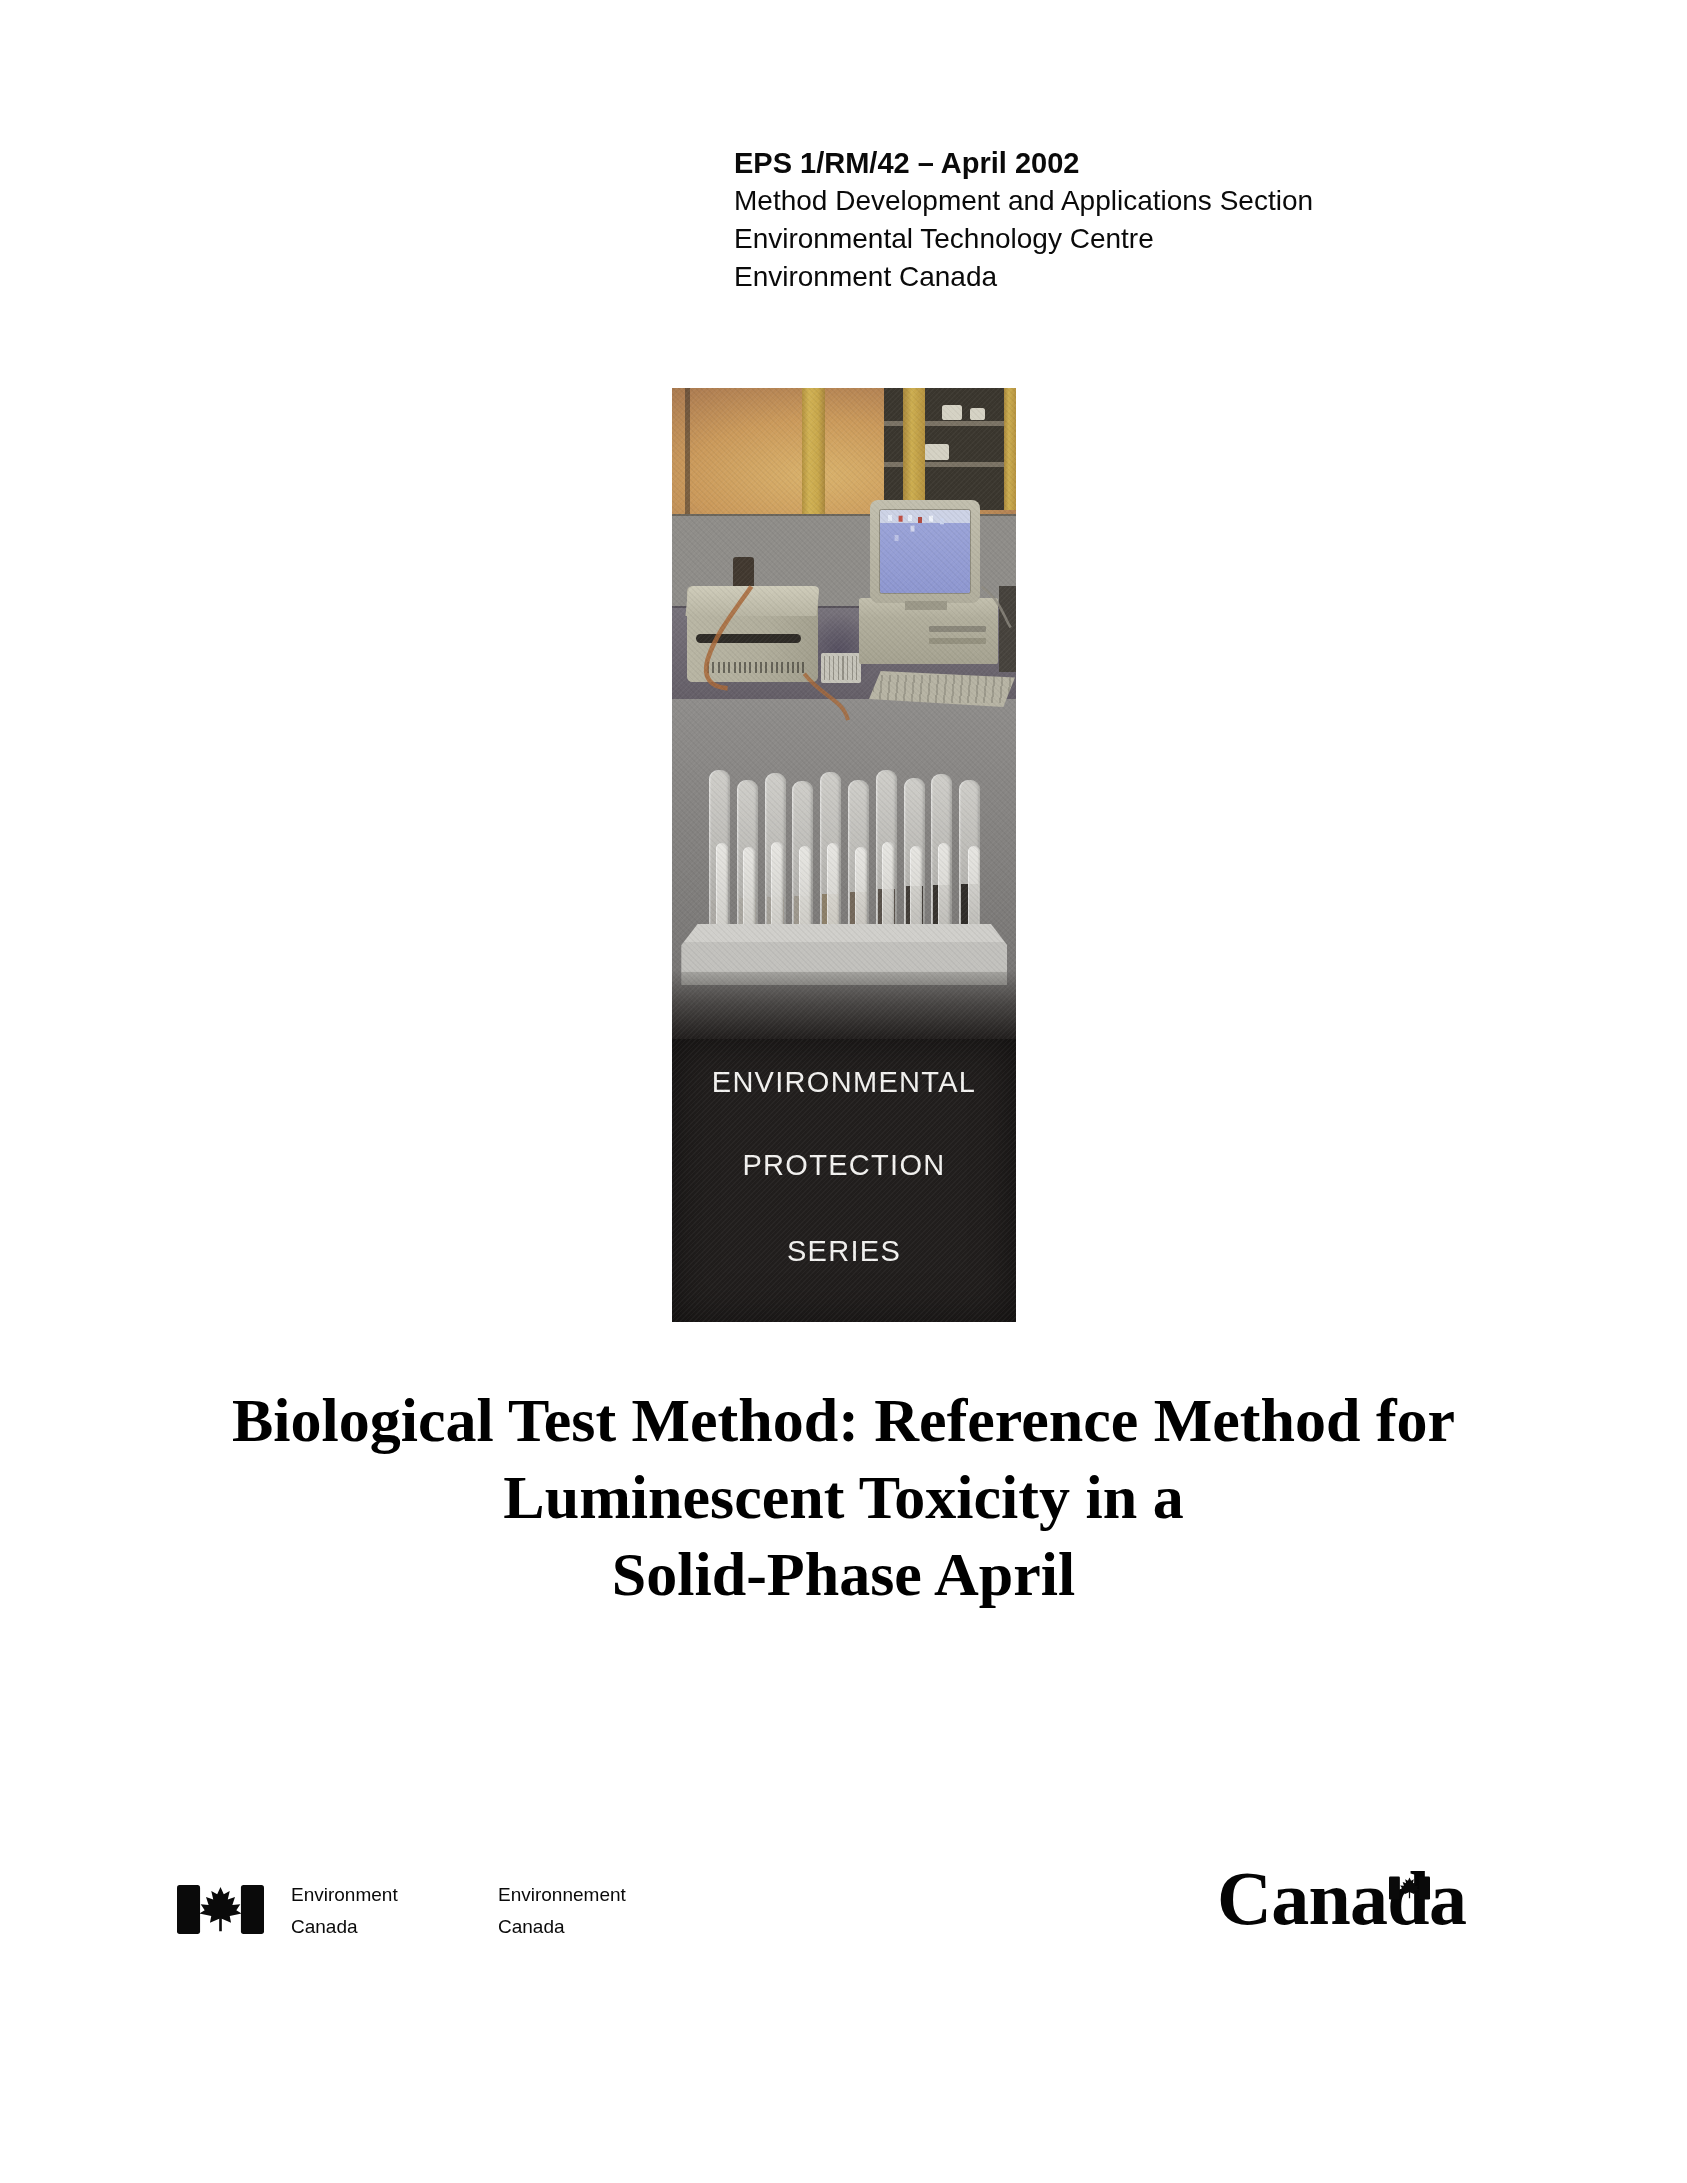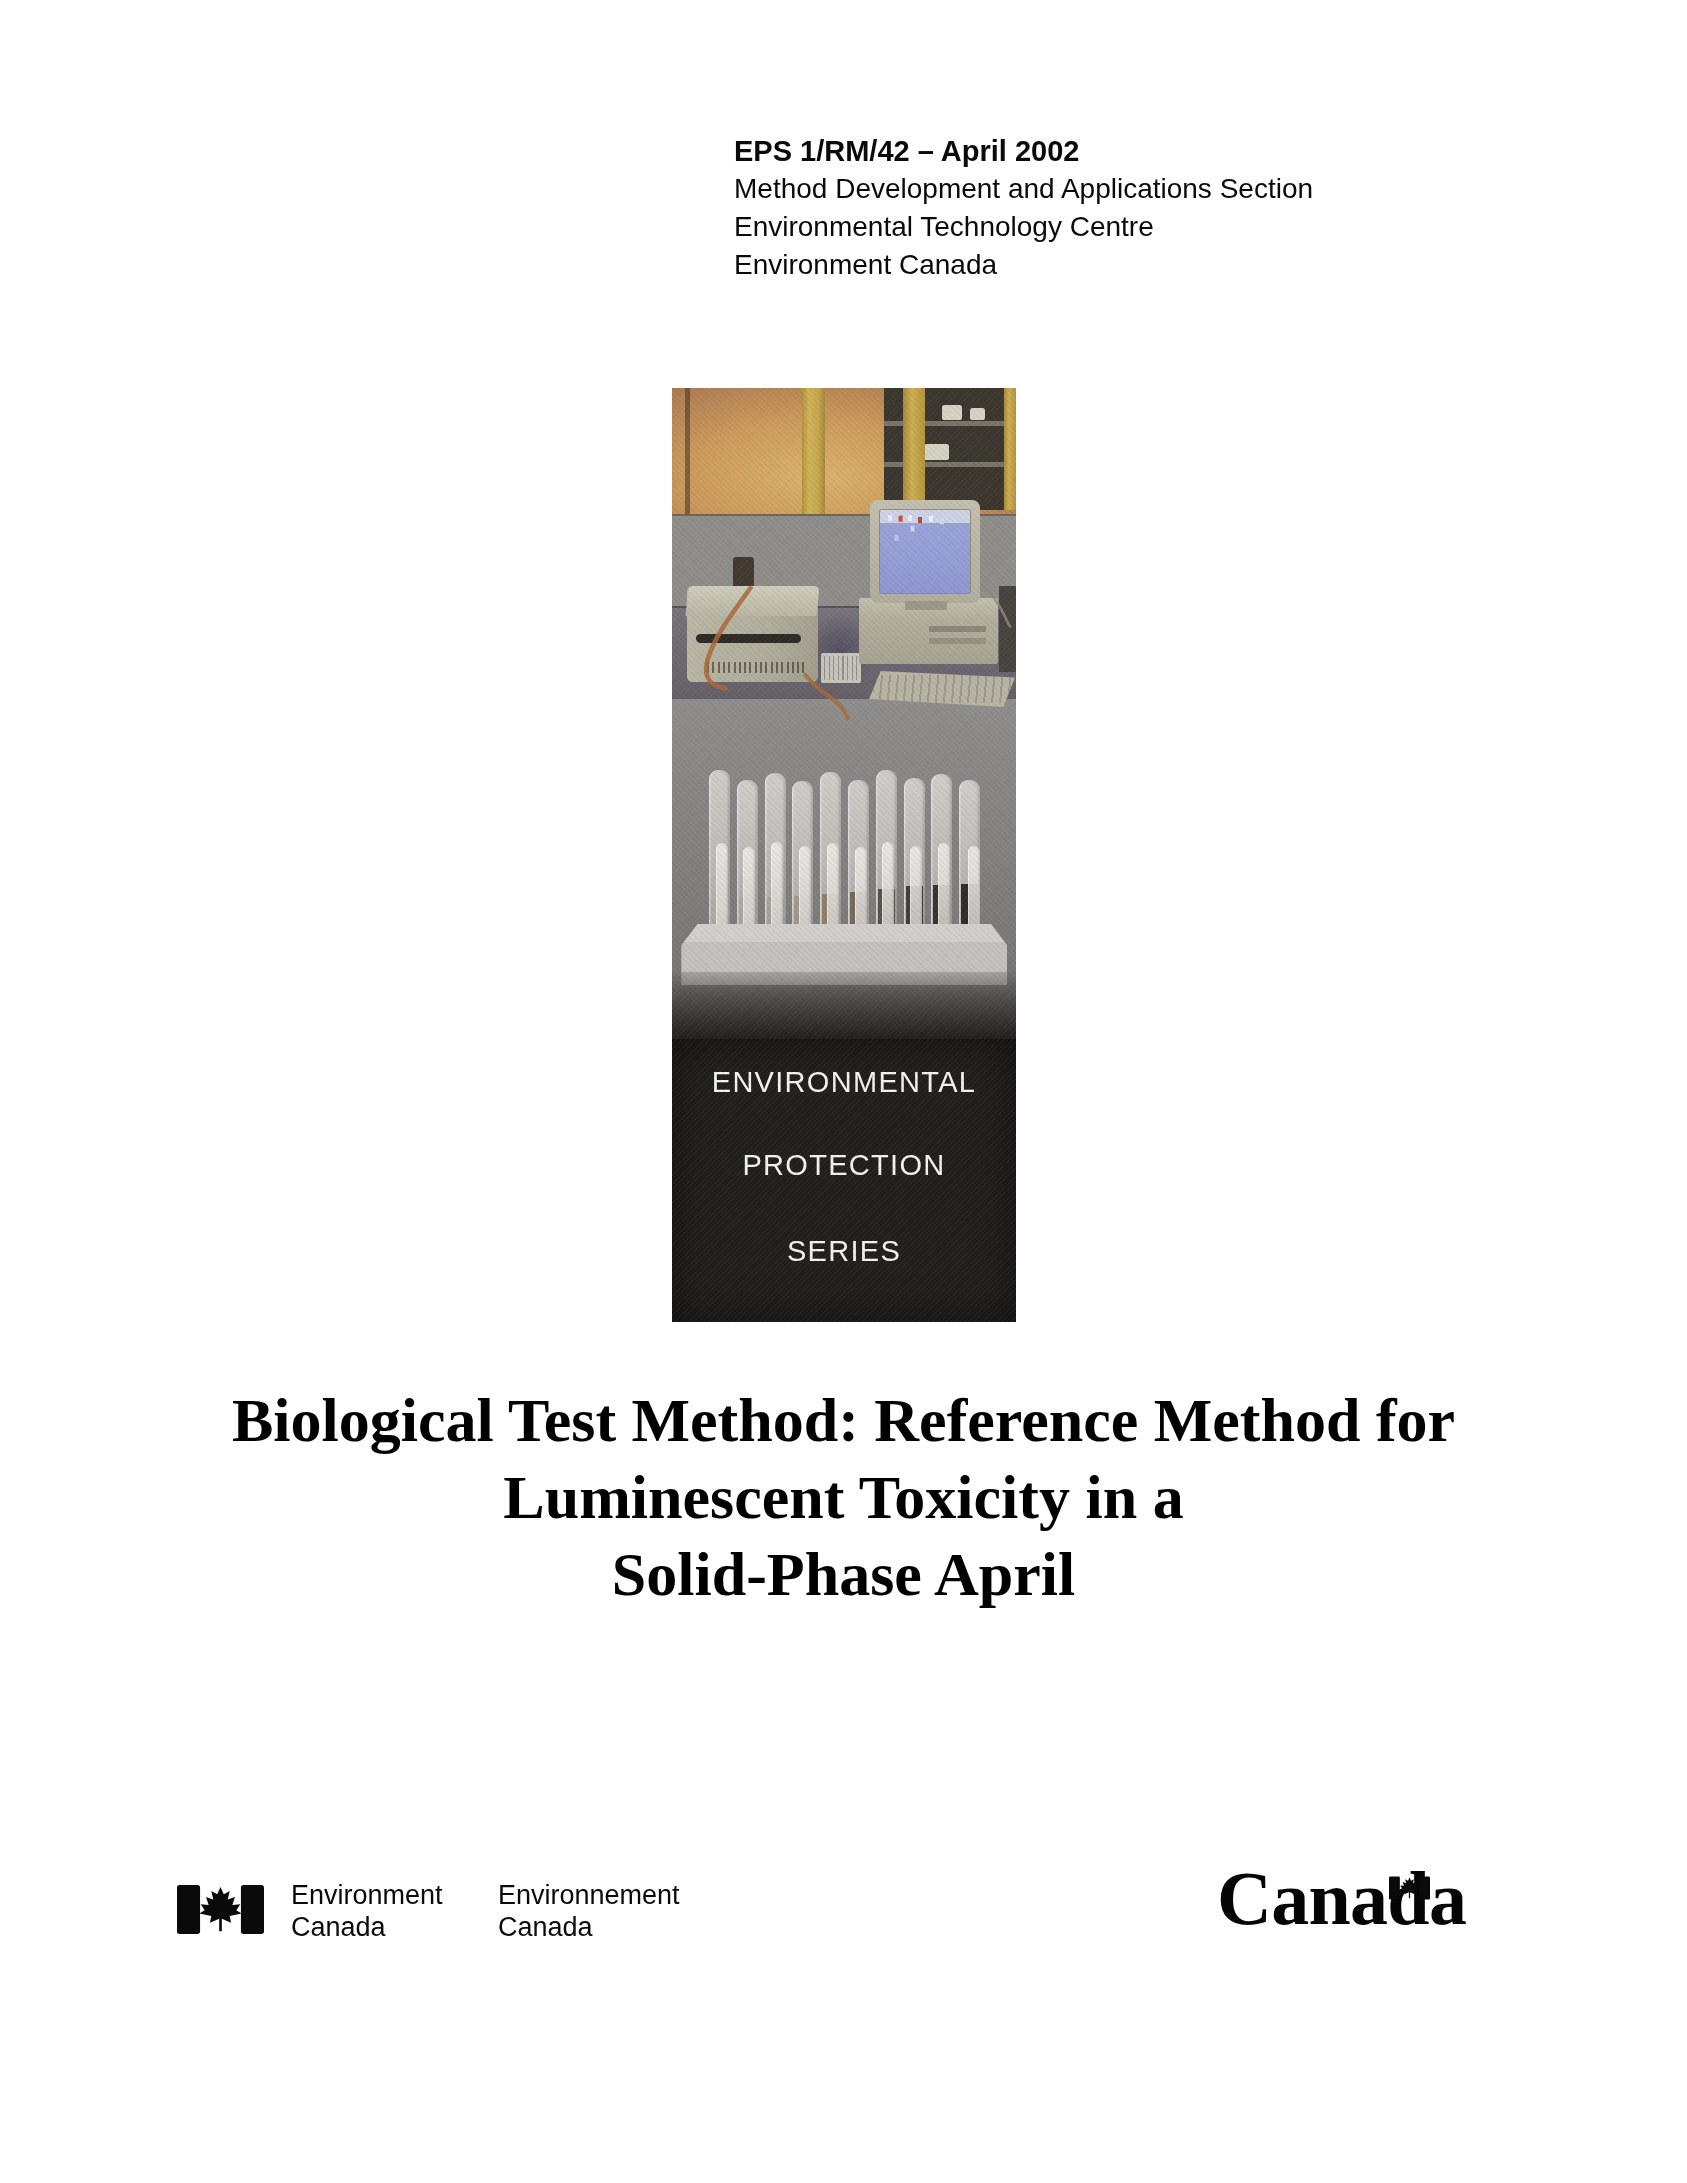"EPS 1/RM/42 – April 2002" .hdr { top: 132px -> 144px }
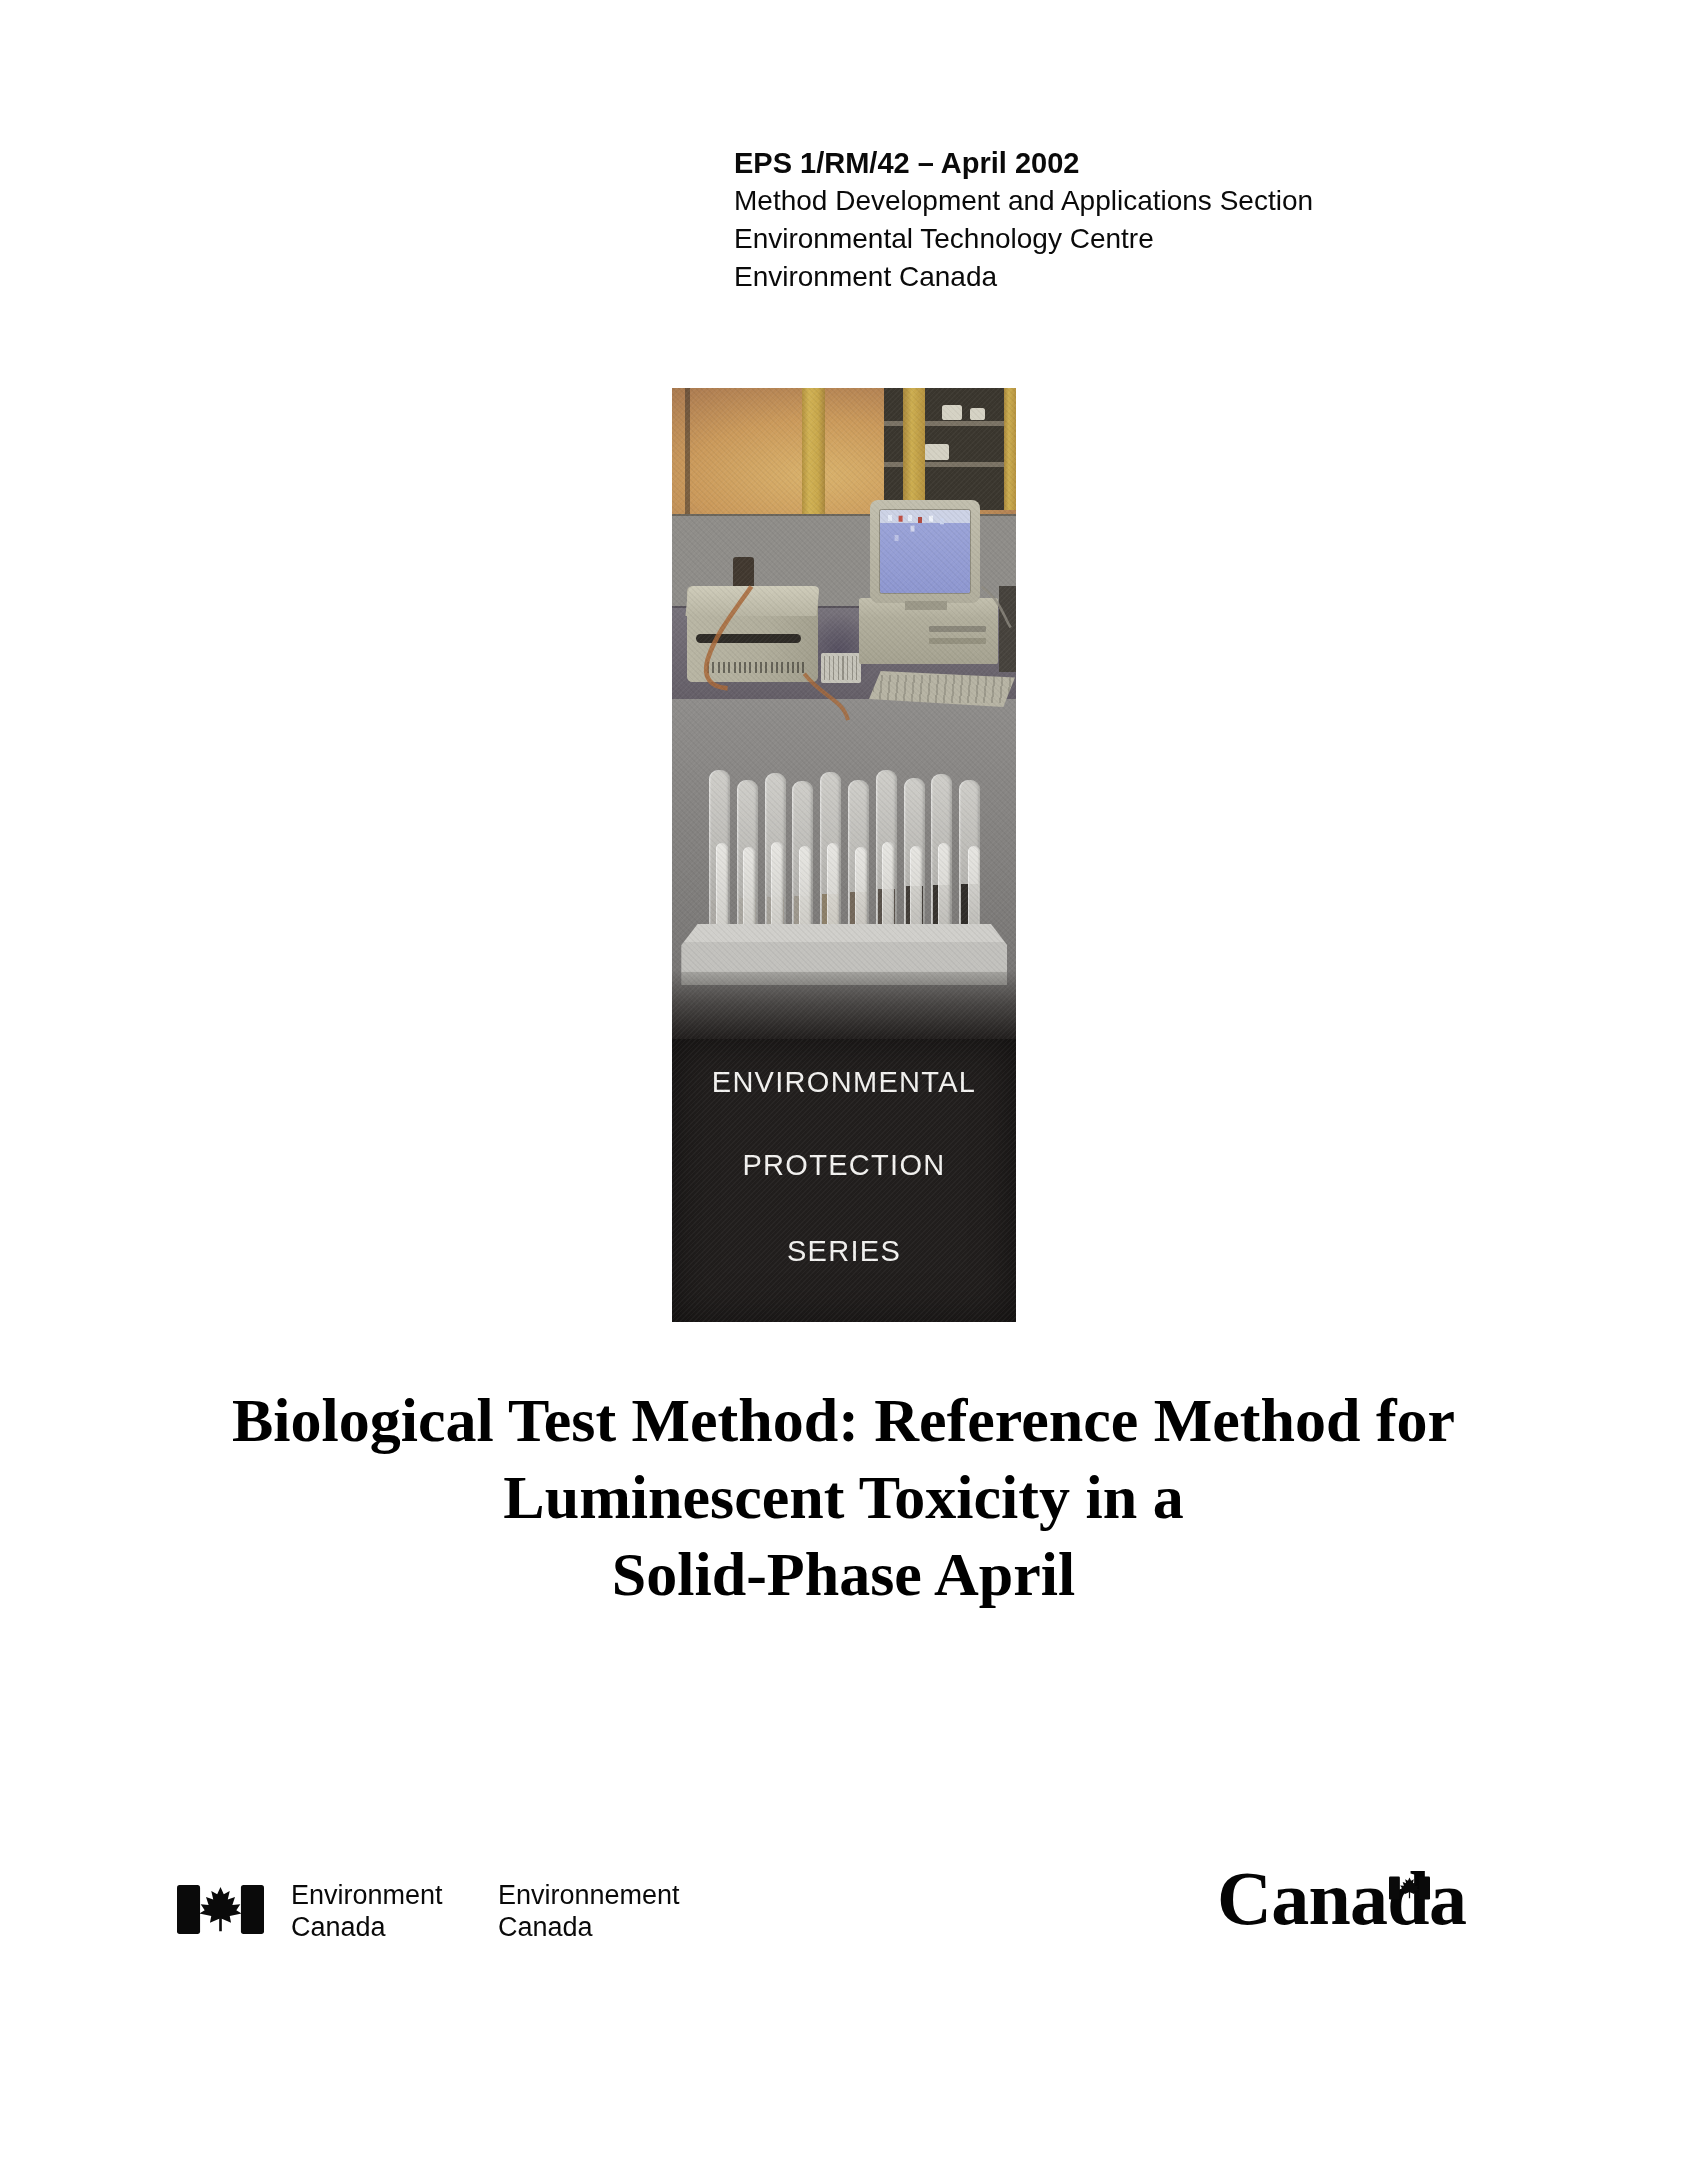"Environment" .fip-col { font-size: 27px -> 19px }
